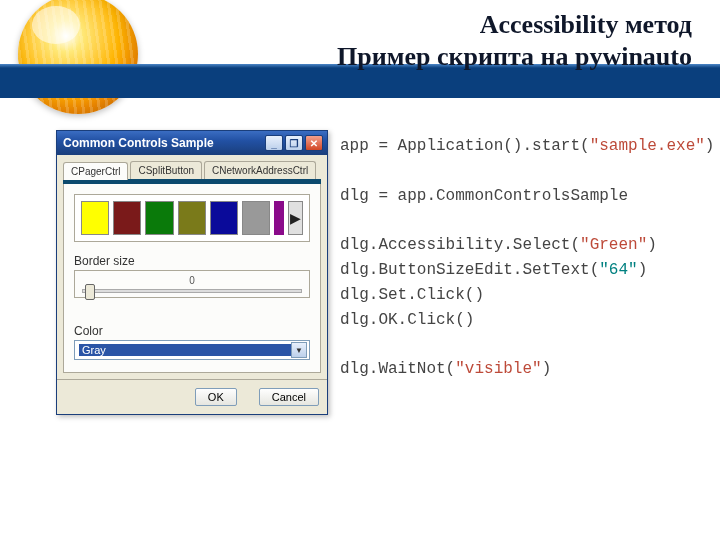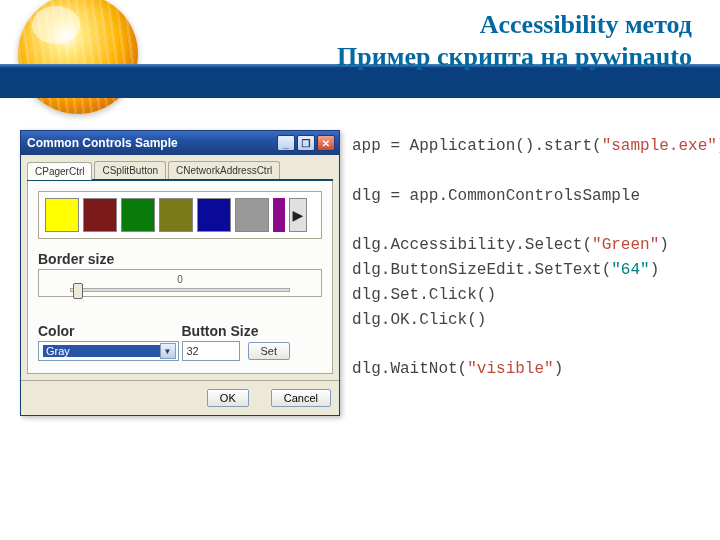"Accessibility метод" .slide-title { color: #0369a1 -> #0f172a }
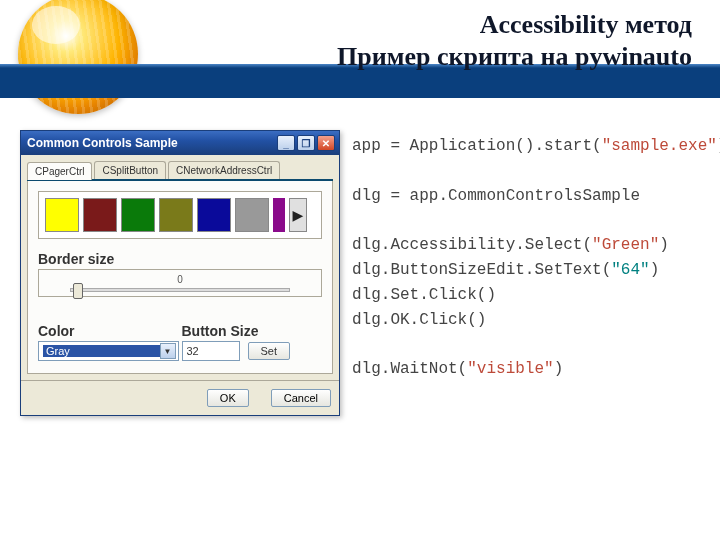"Common Controls Sample" .dlgwrap { margin-left: none -> 36px; width: 320px -> 272px }
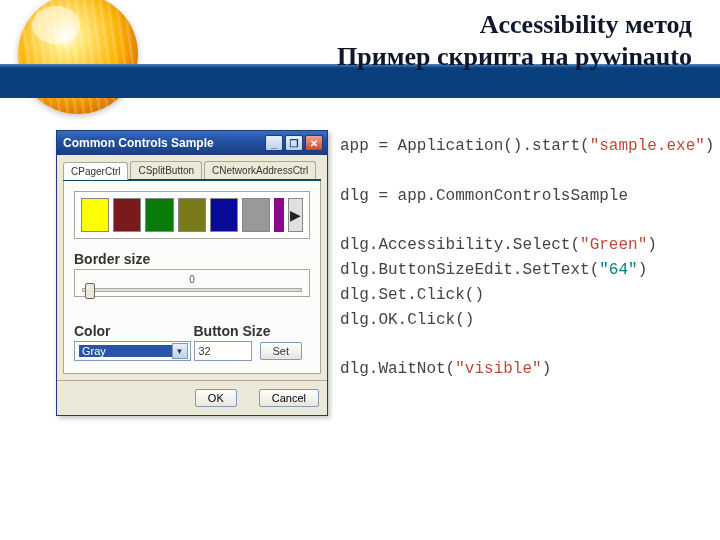"CPagerCtrl" .tabs { border-bottom: 2px solid #0c4a6e -> 5px solid #0c4a6e }
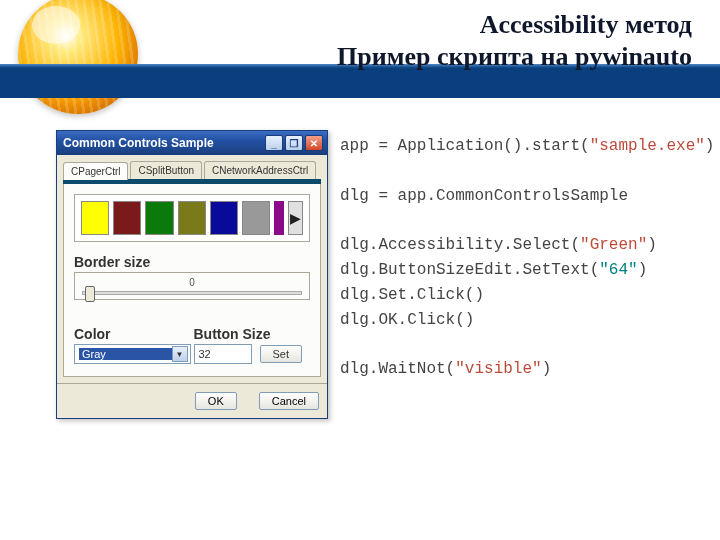"Border size" .label { font-size: 14px -> 12px; font-weight: bold -> none }
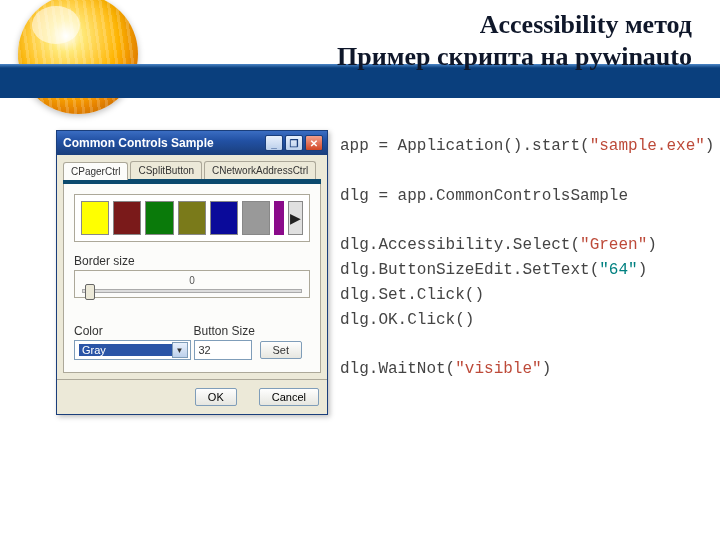"Button Size" div.cell { html: <div> <div>Button Size</div> <div> <div> <span>32</span> </div> <div>Set</div> </div> </div> -> none }
